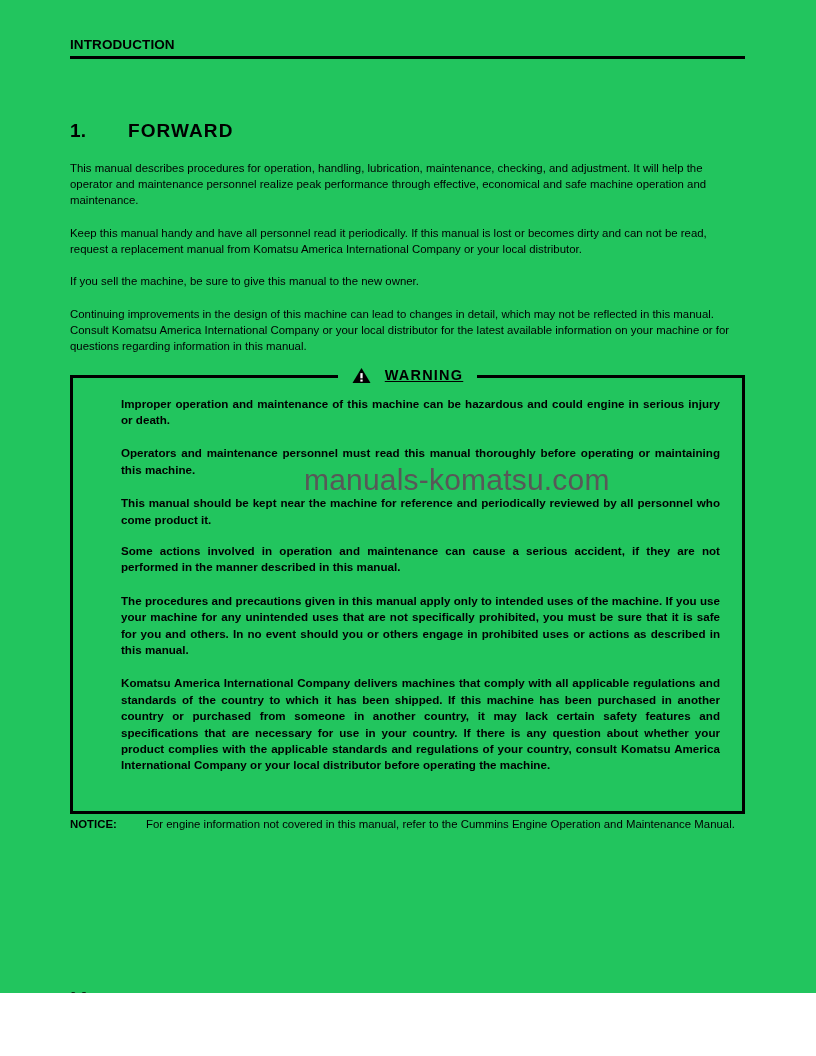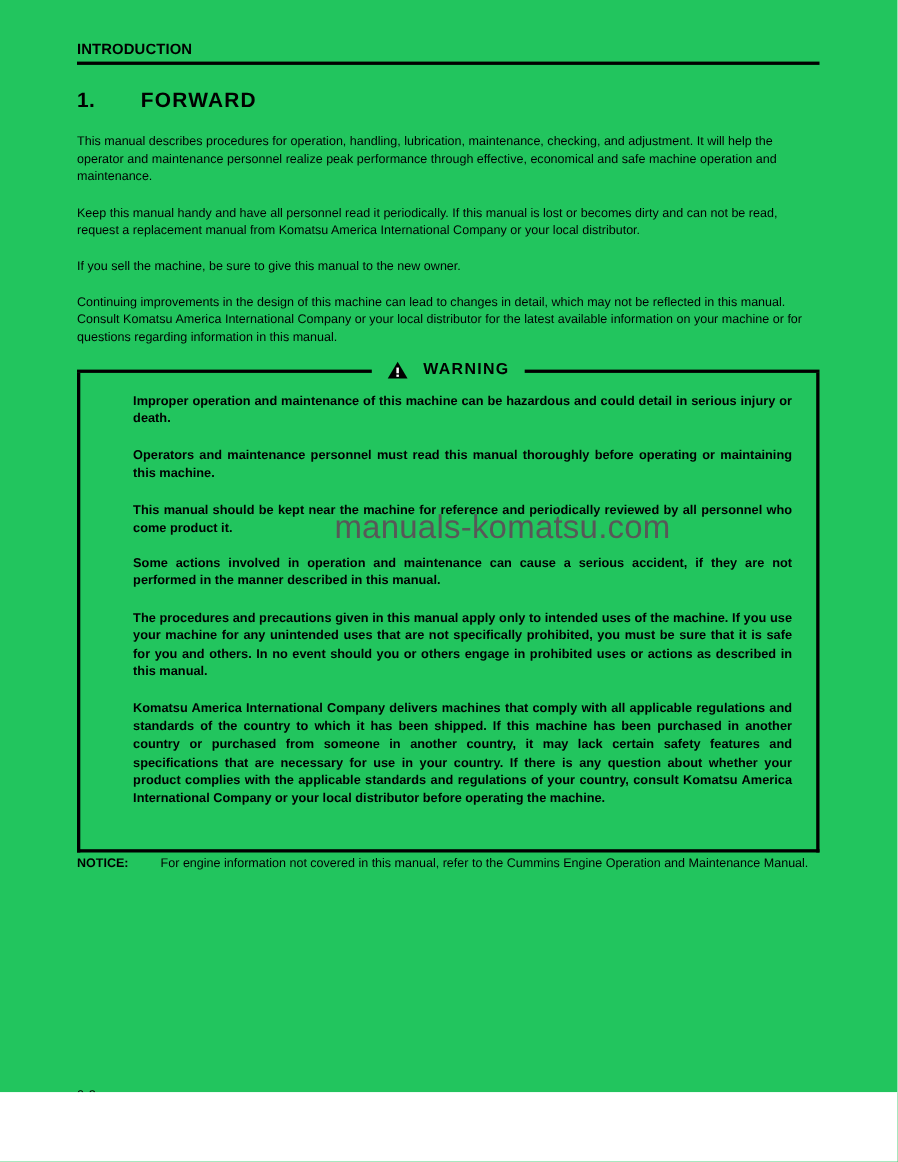"FORWARD" .section-name { margin-top: none -> 39px }
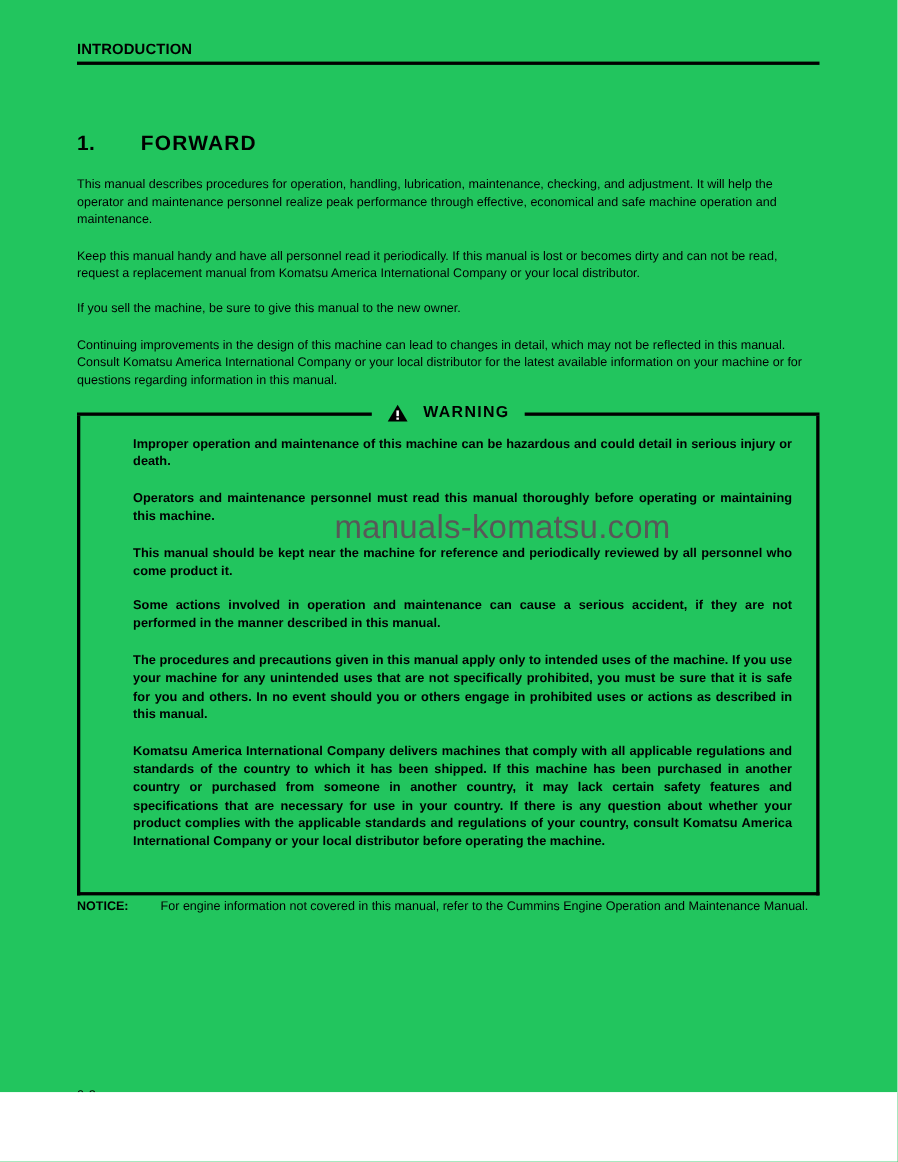"WARNING" .warning-legend { text-decoration: none -> underline }
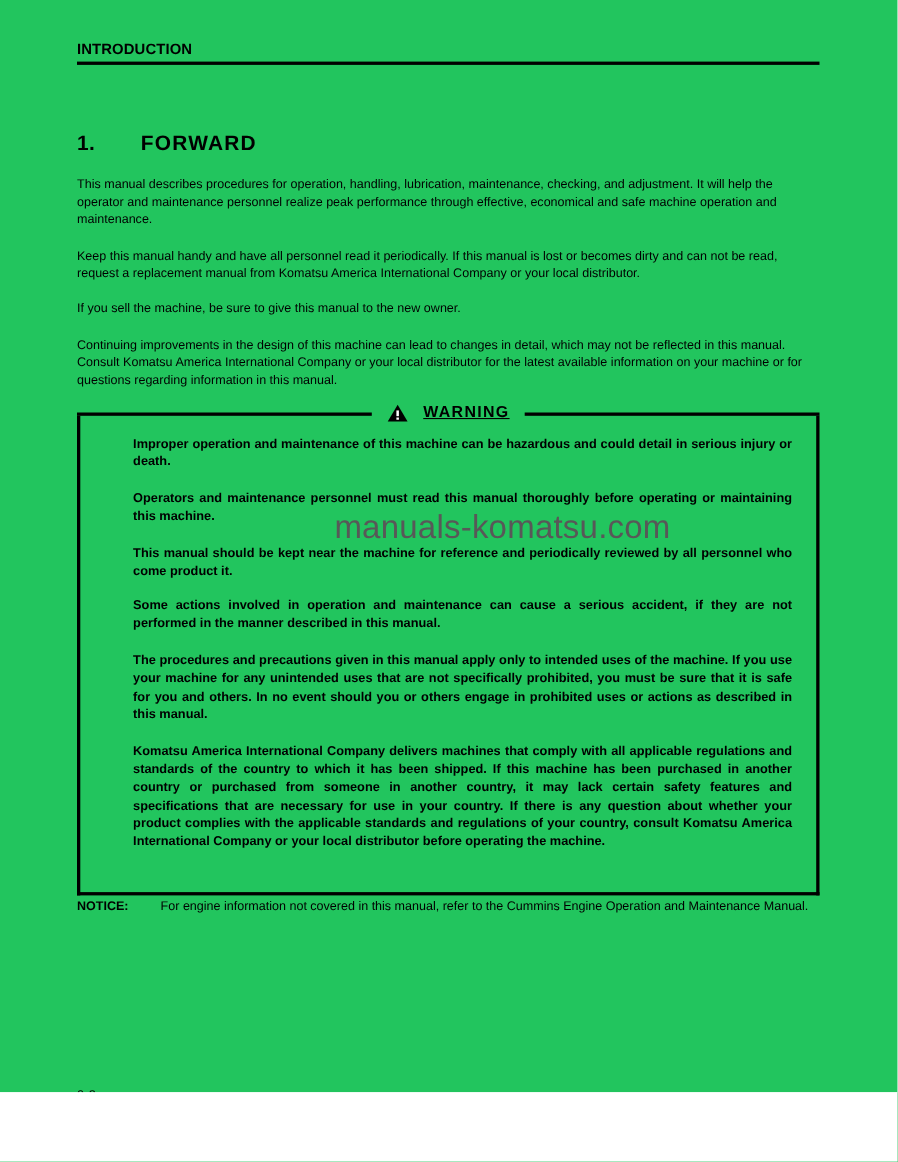"Improper operation and maintenance of" p.warn-para { text: detail -> engine }
